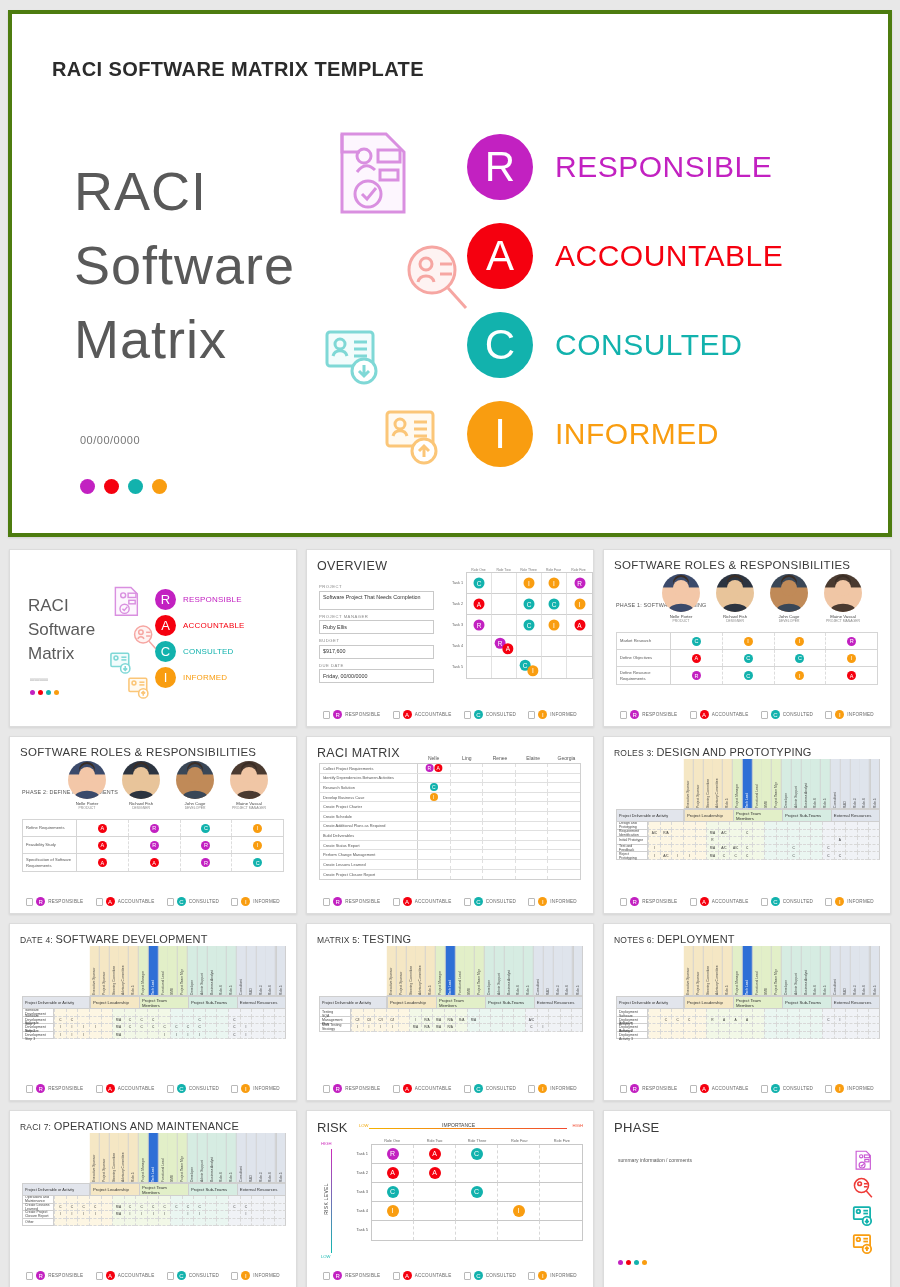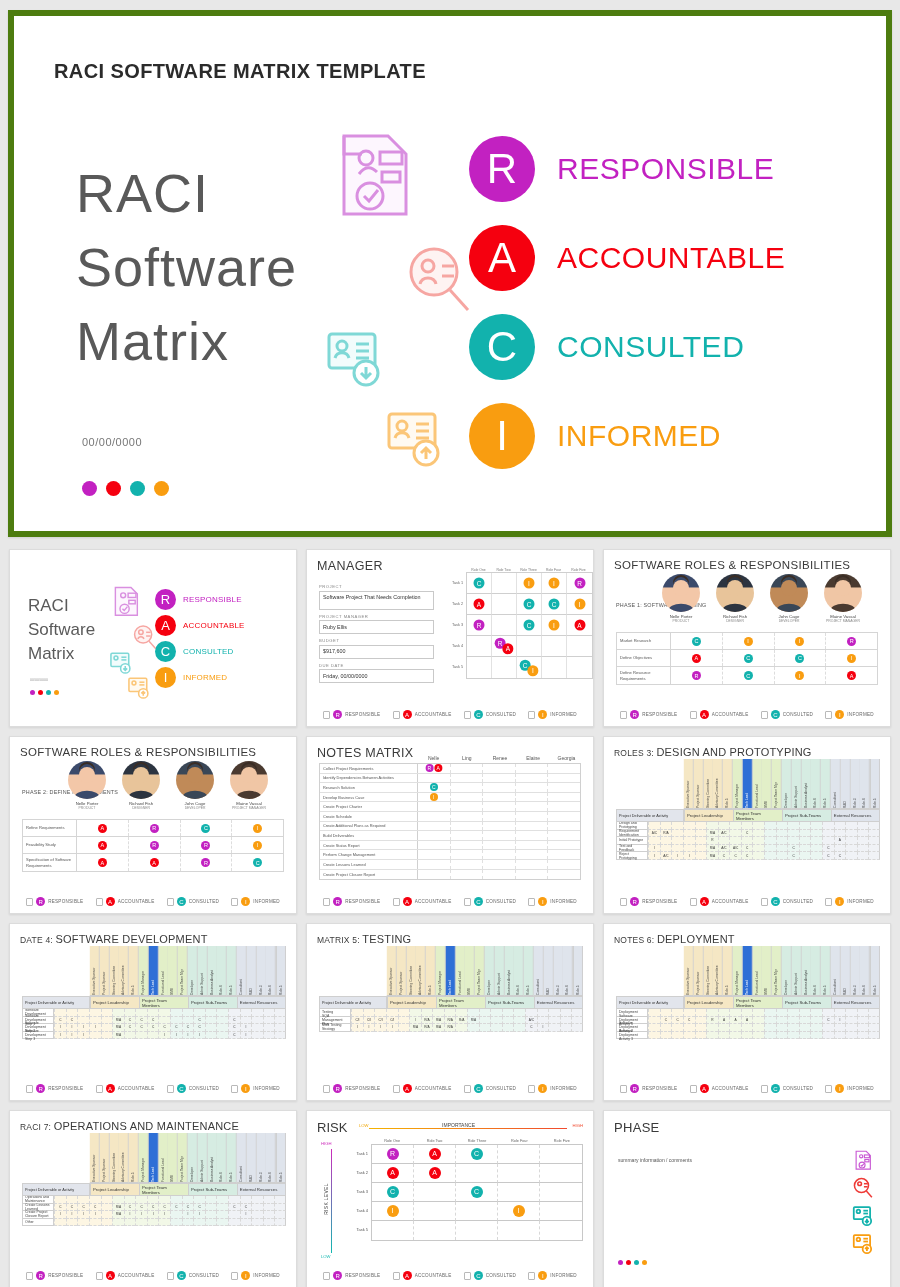"RACI SOFTWARE MATRIX TEMPLATE" .hero { border: 6px solid #4d7c0f -> 4px solid #4d7c0f }
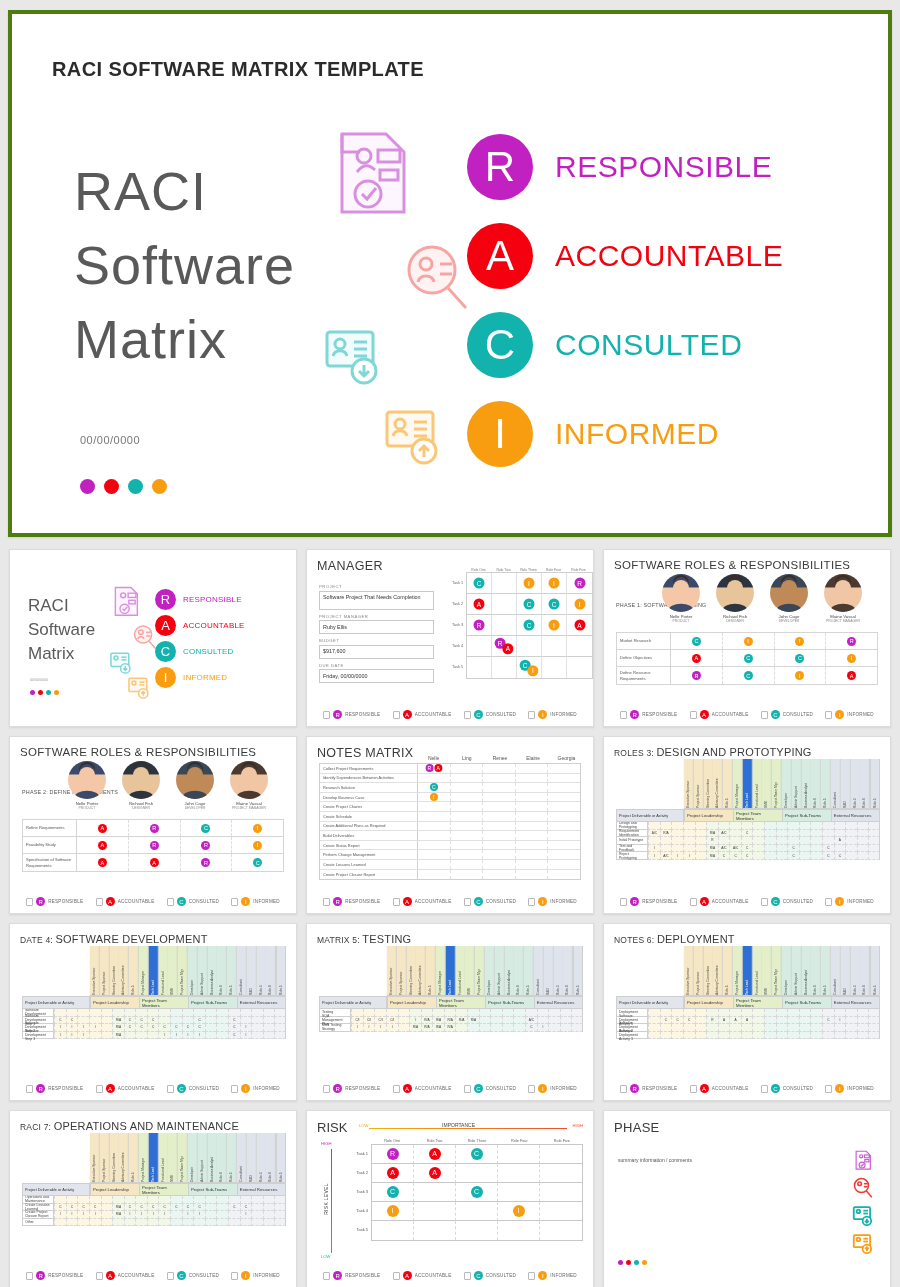"MANAGER" div.ov-title { text: MANAGER -> OVERVIEW }
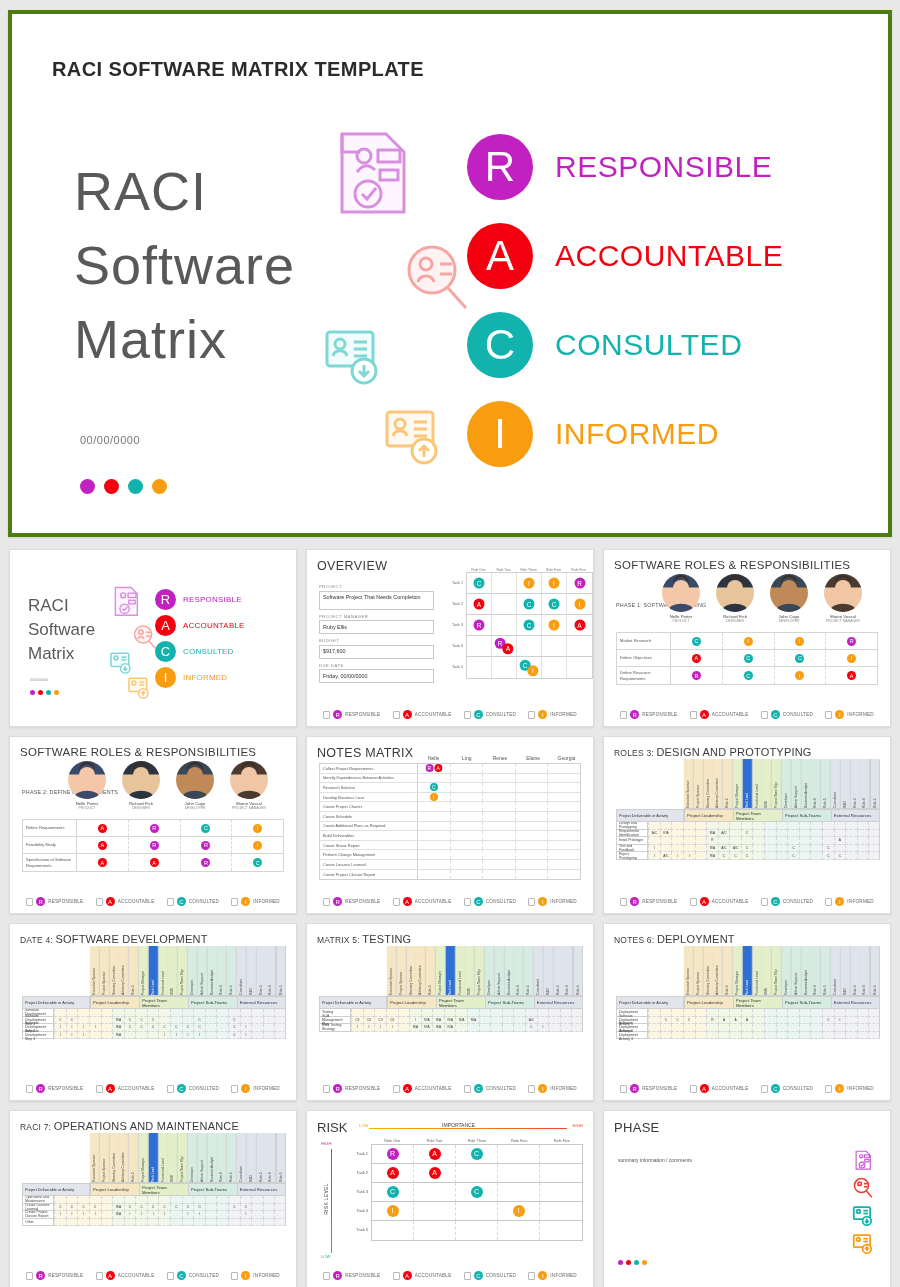"NOTES MATRIX" div.rm-title { text: NOTES -> RACI }
